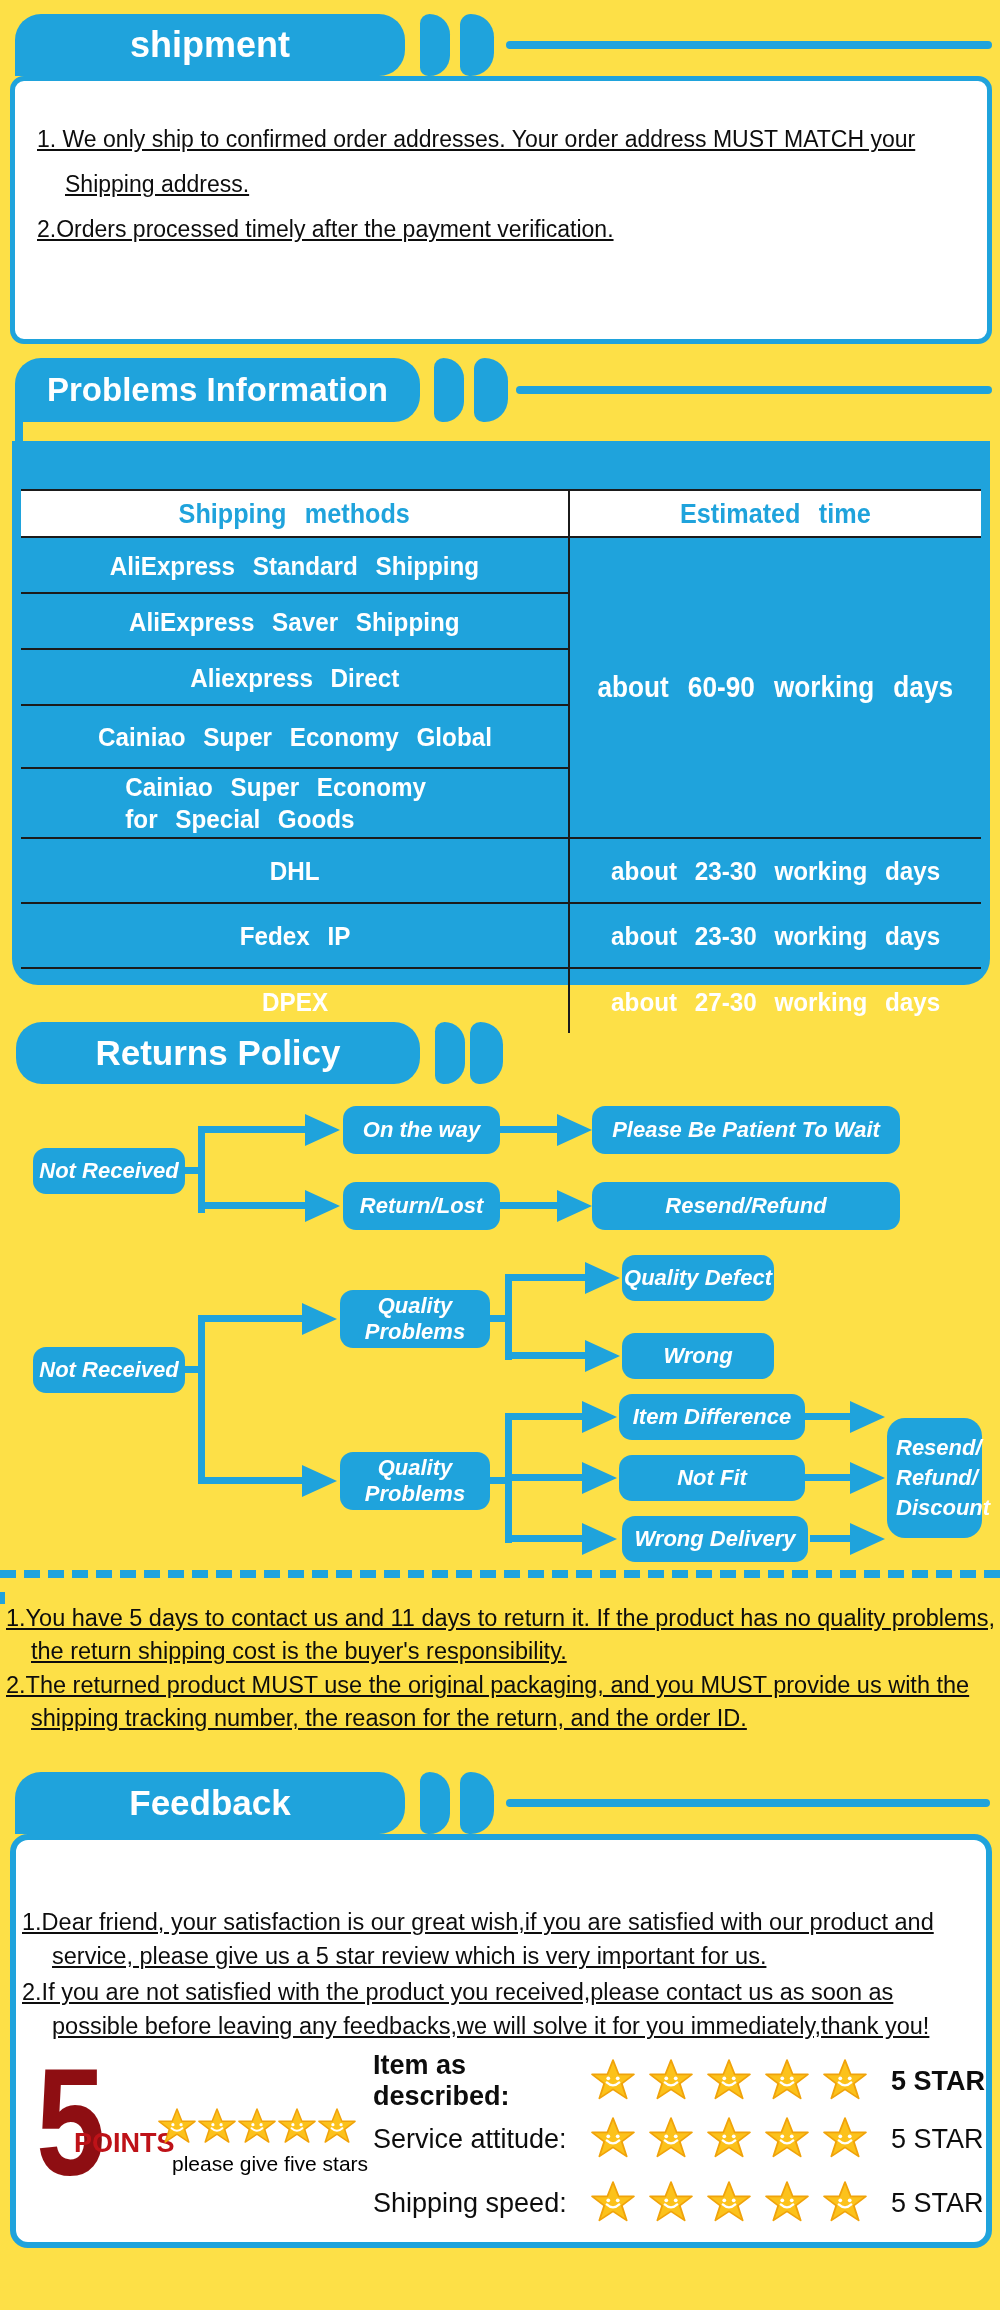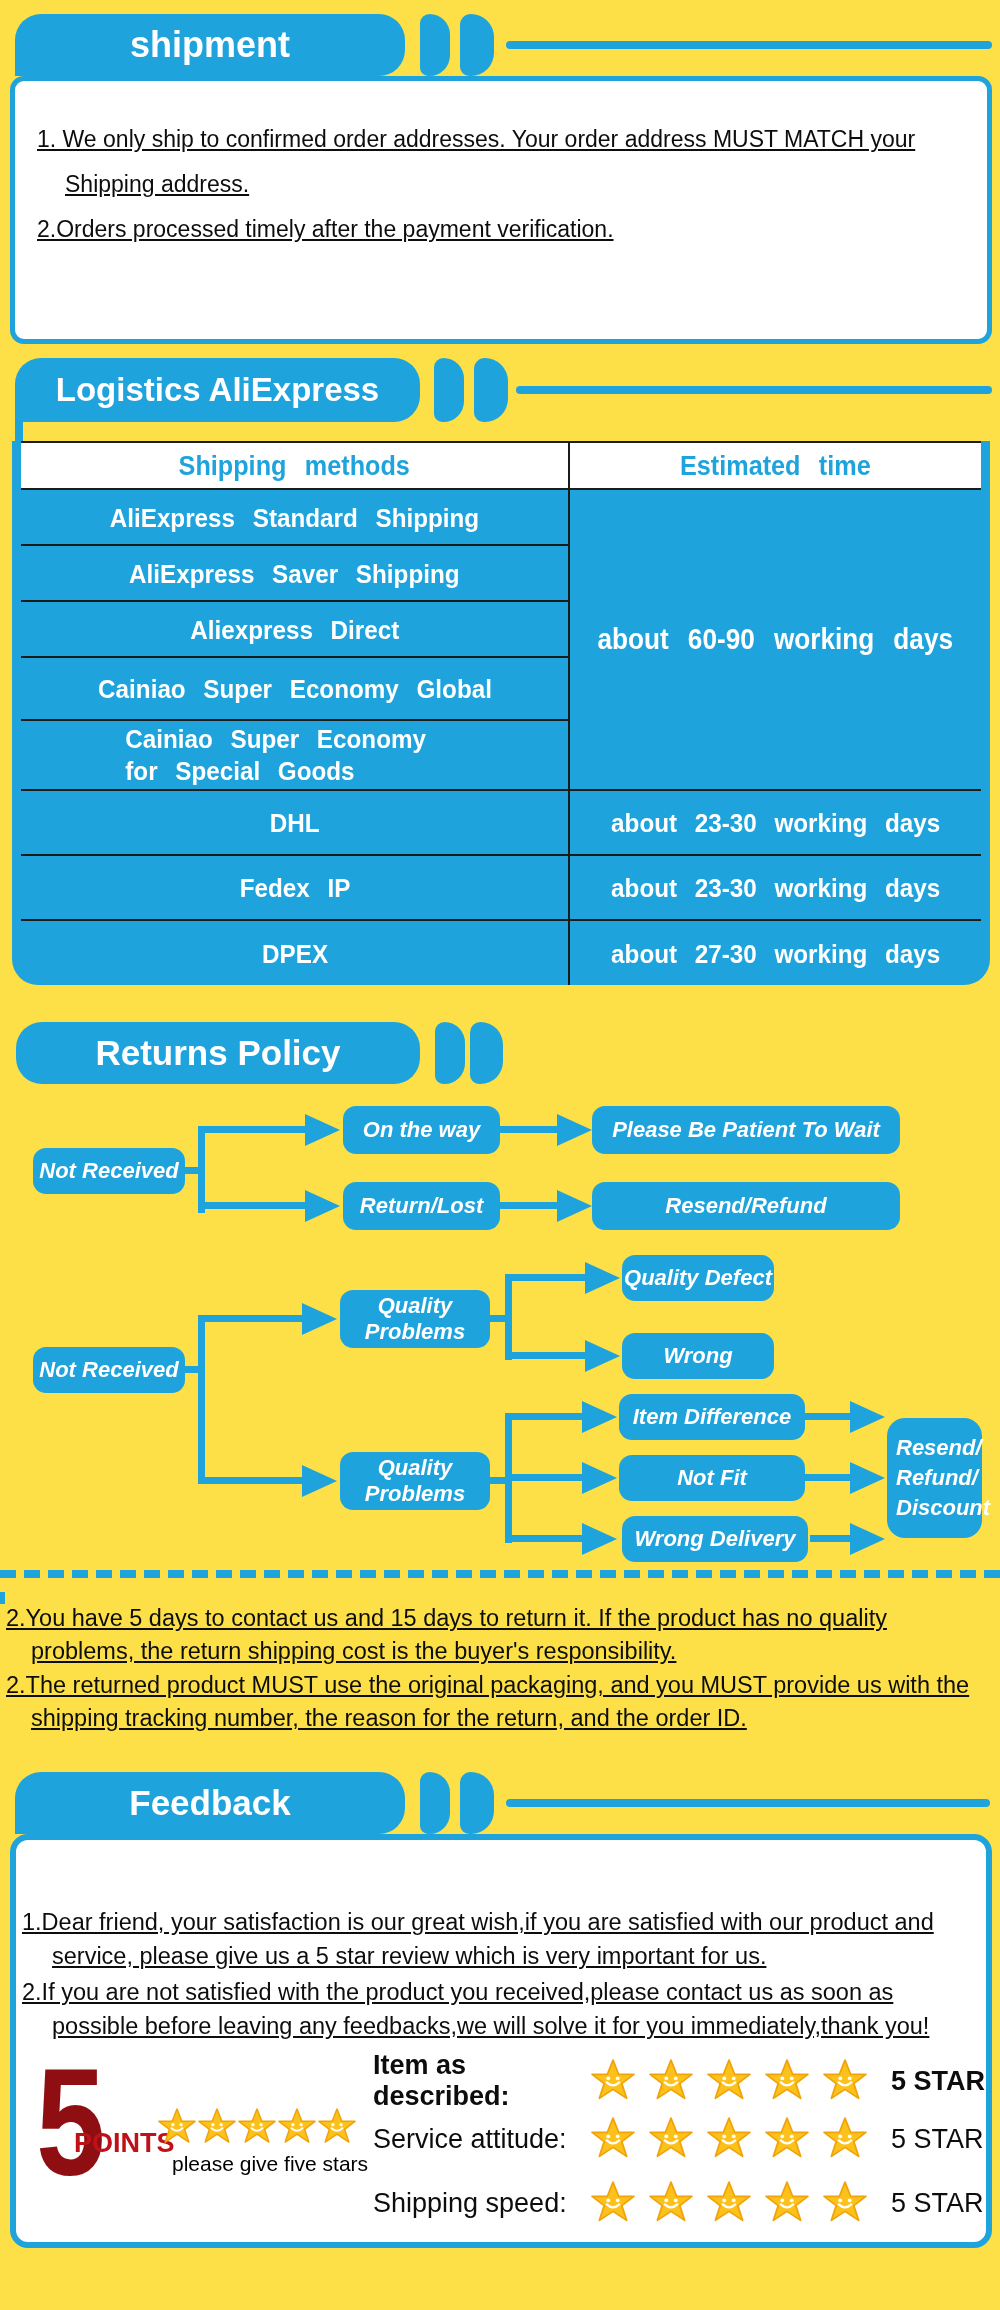"Logistics AliExpress" span { text: Logistics AliExpress -> Problems Information }
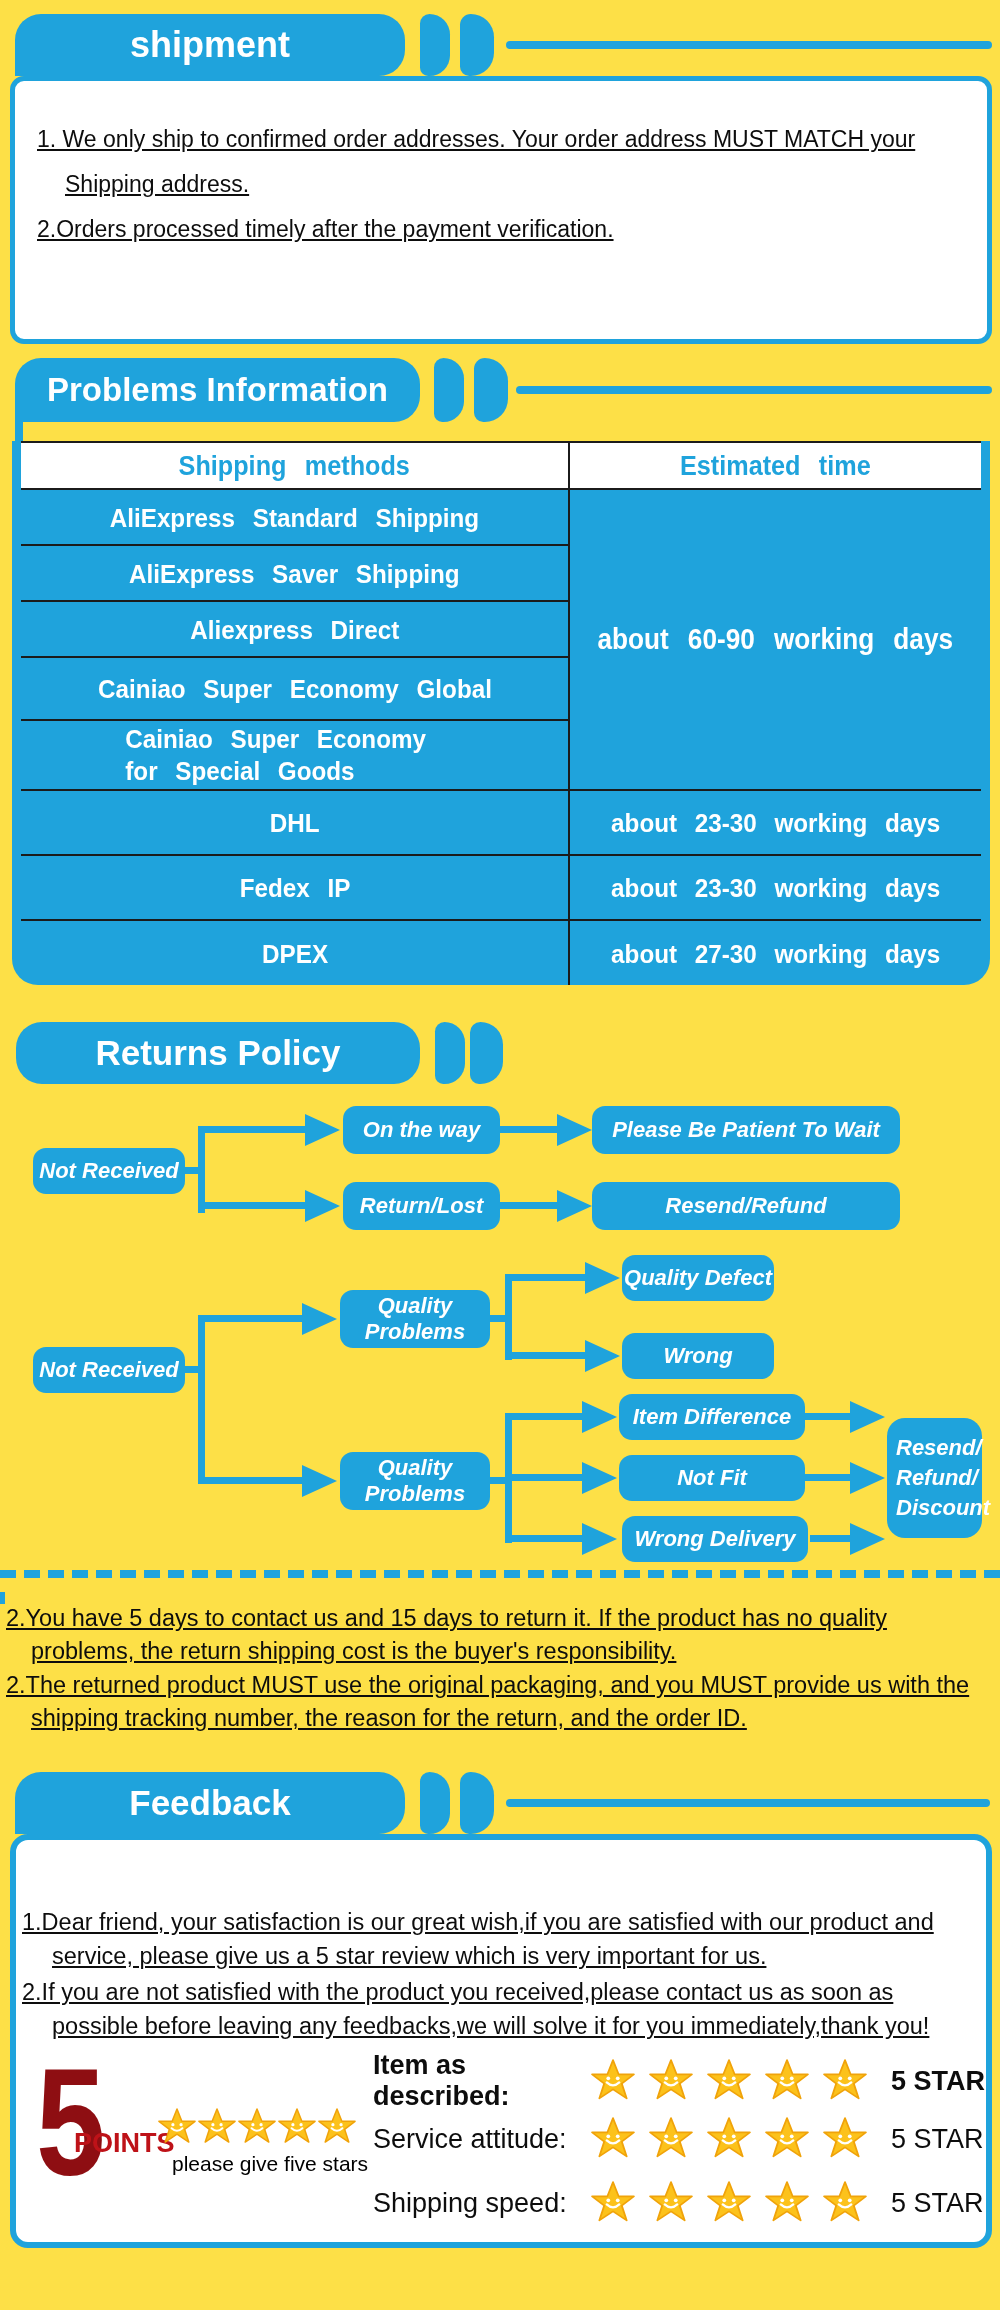"Shipping methods" .tbl { margin-top: none -> 48px }
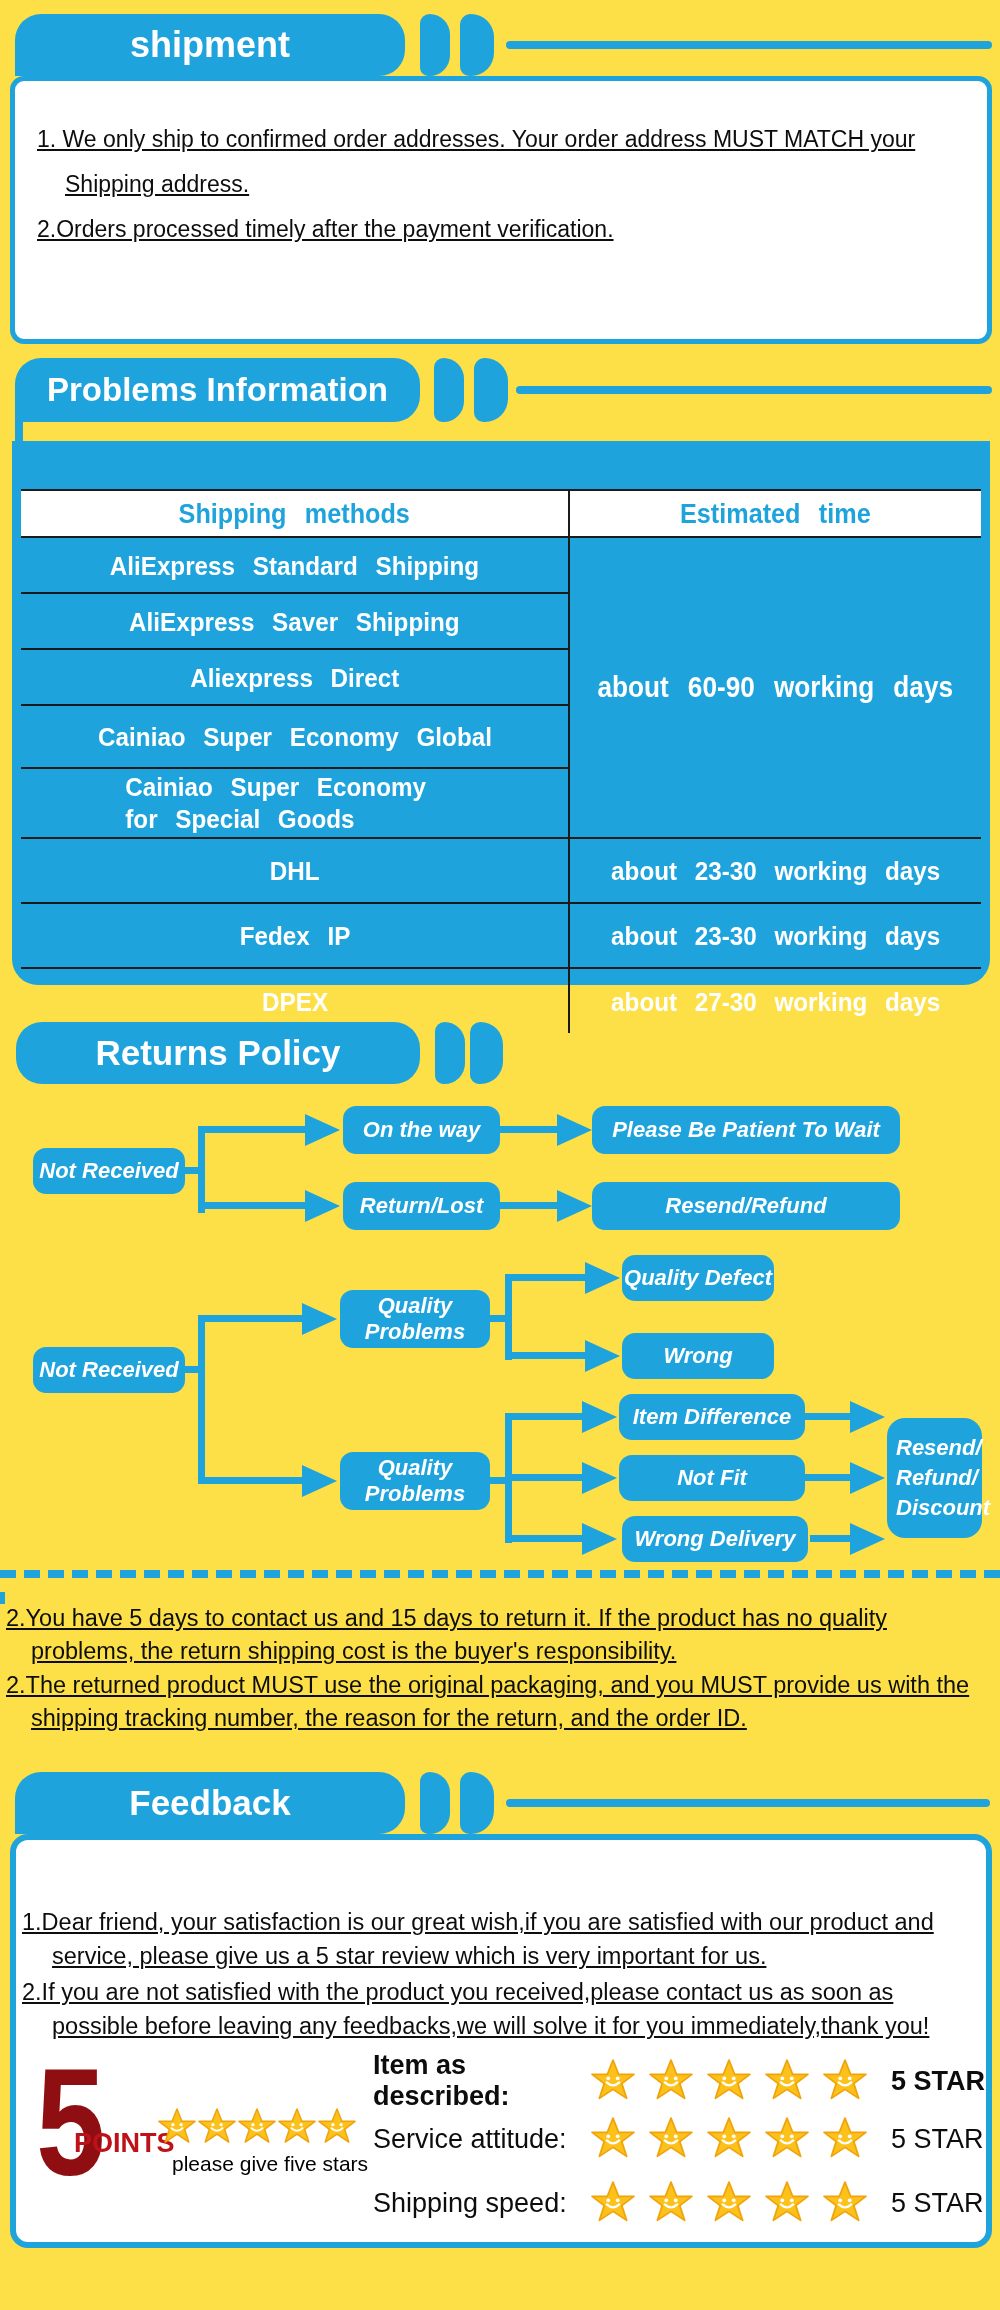"2.You have 5 days to" p.note { text: 2.You have 5 days to contact us and 15 -> 1.You have 5 days to contact us and 11 }
